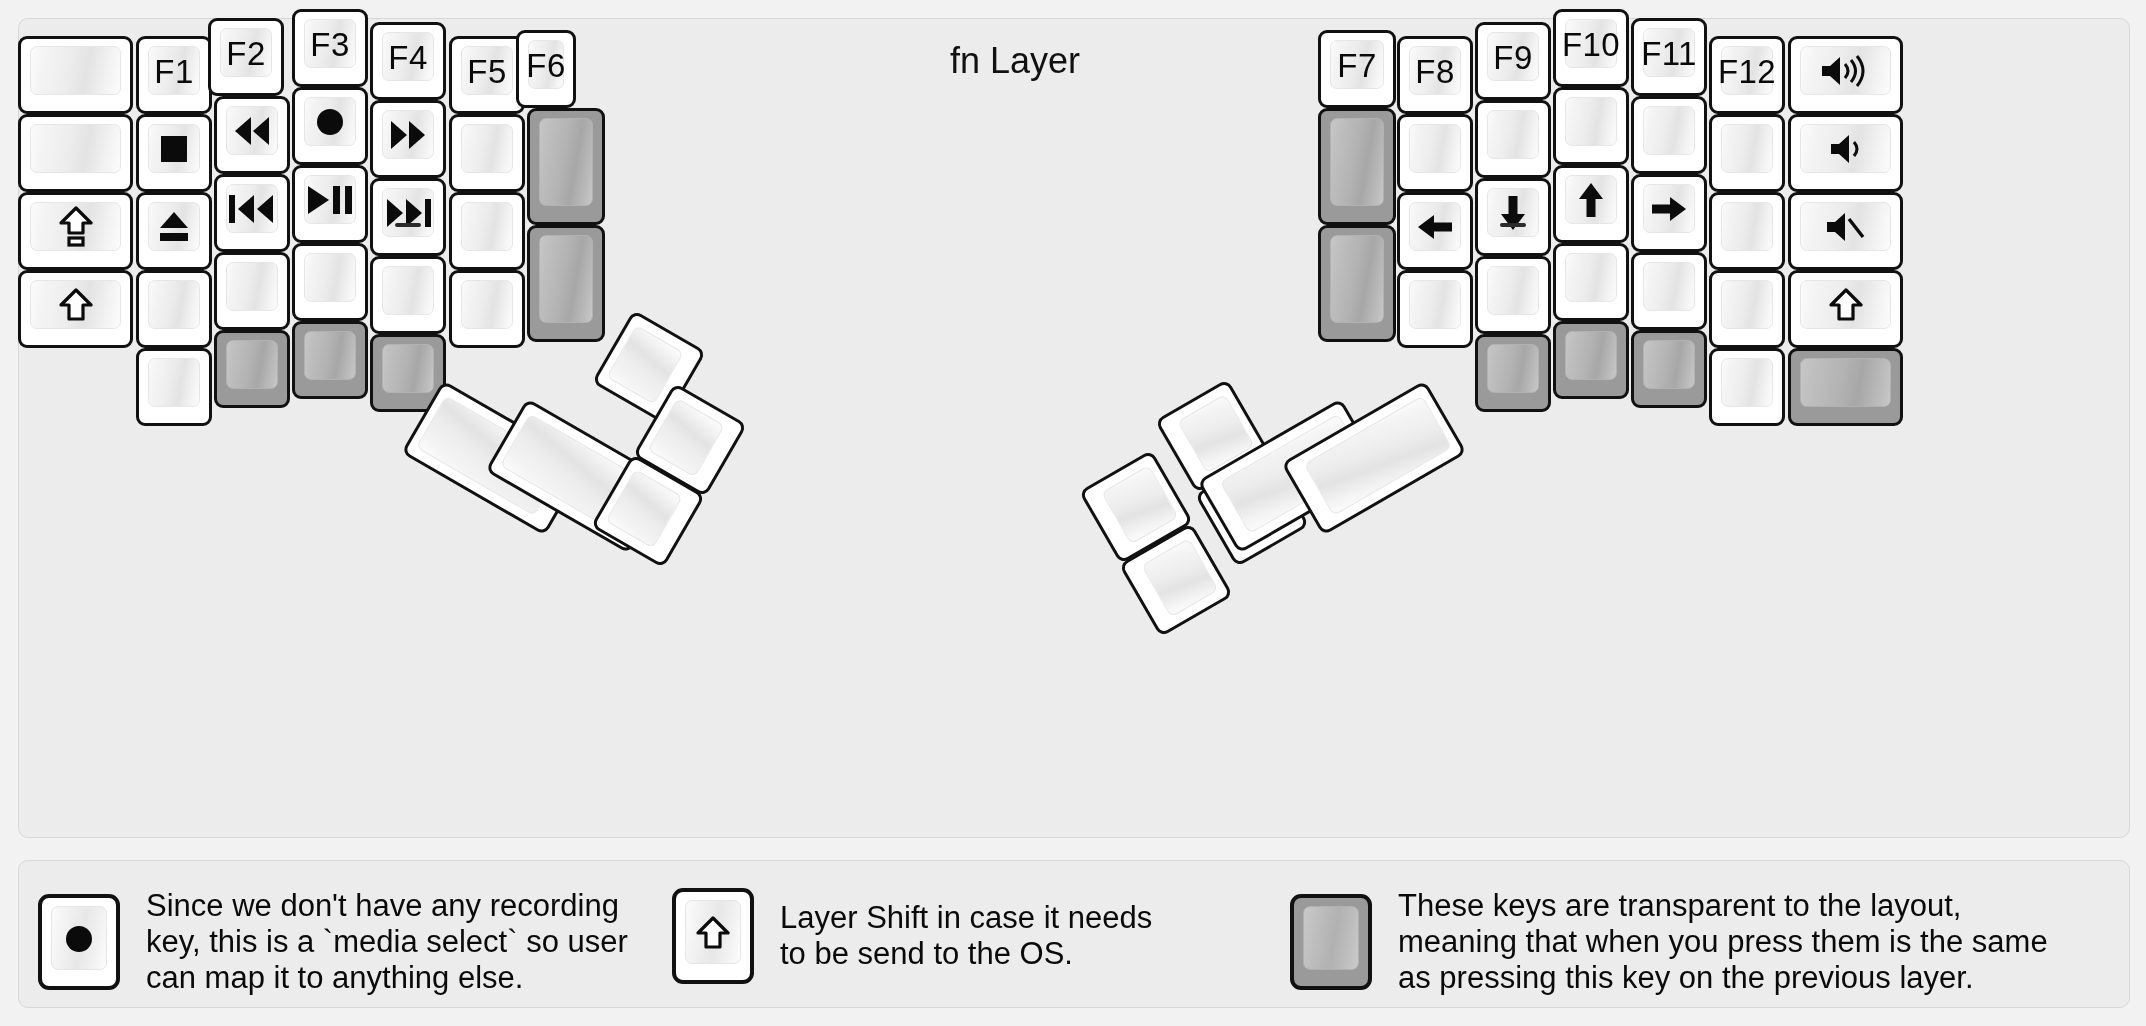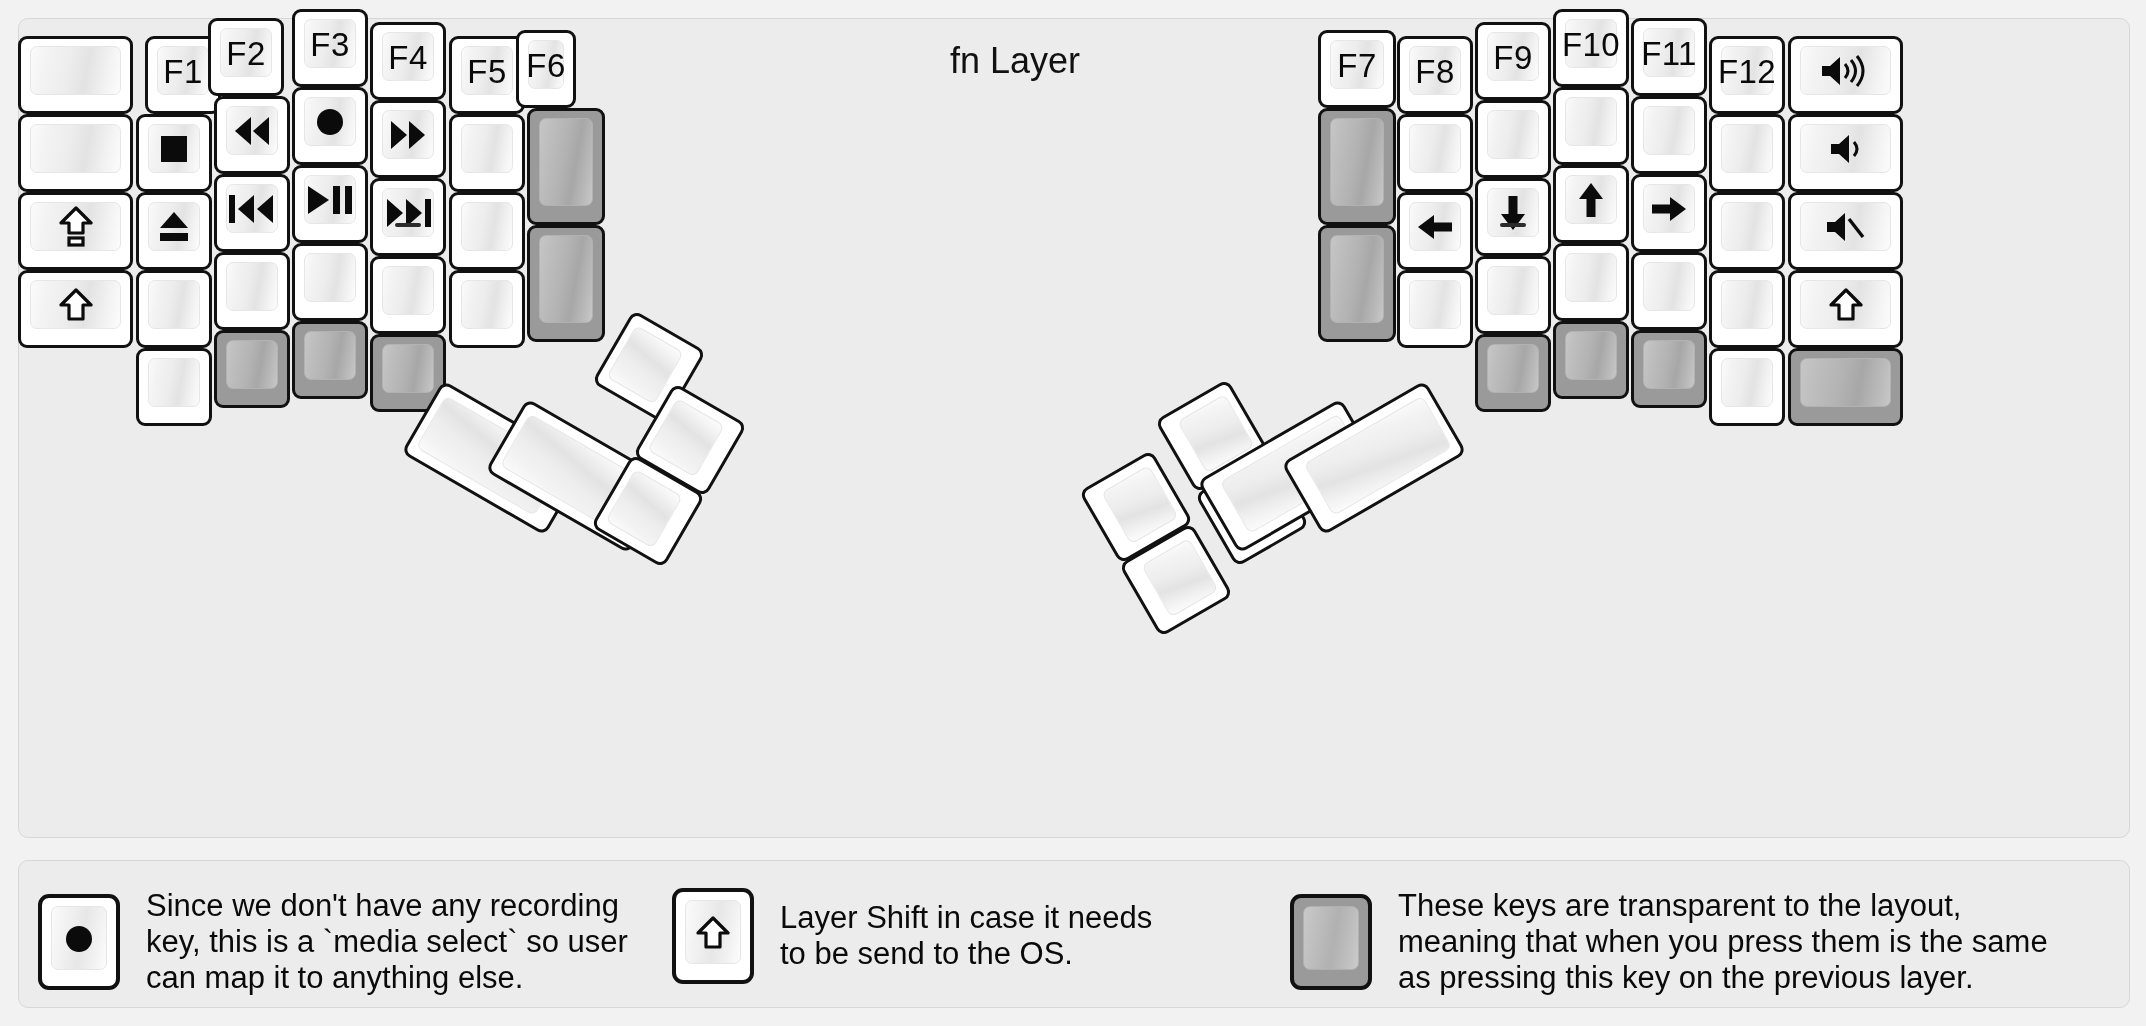"F1" div.key { margin-left: 9px -> none }
